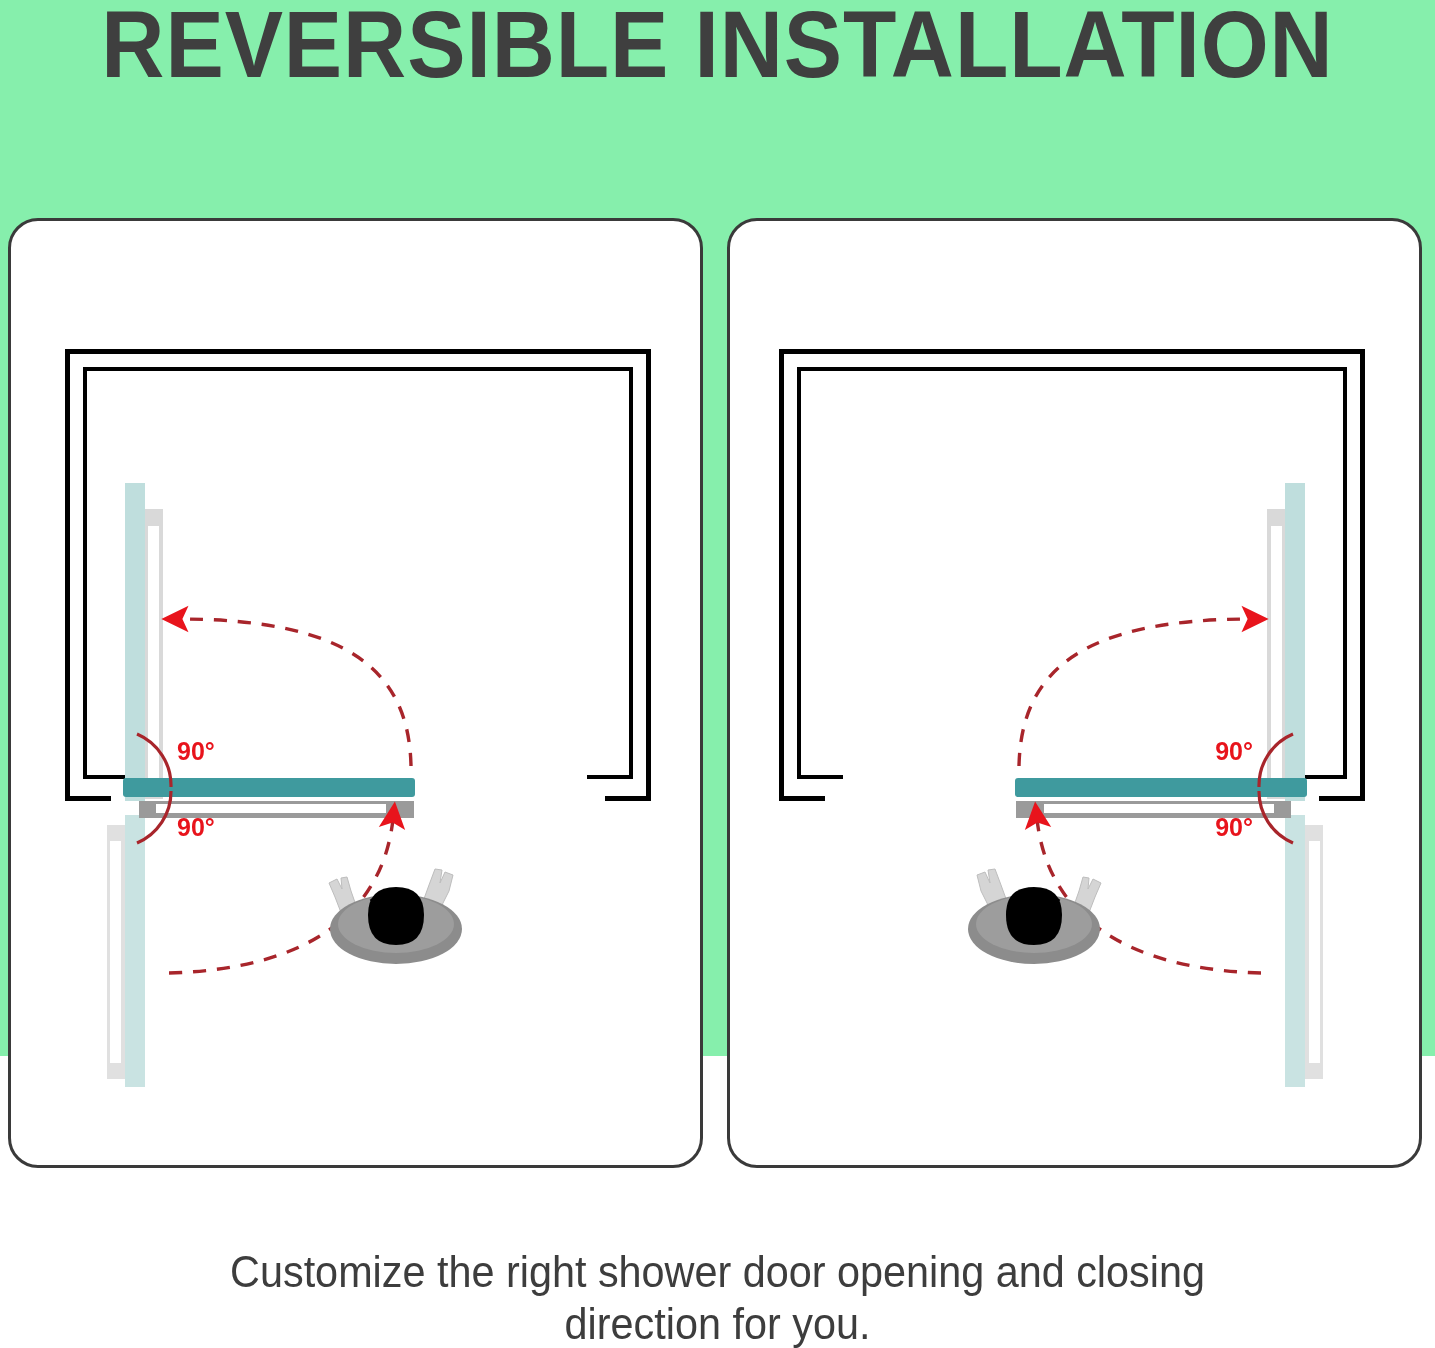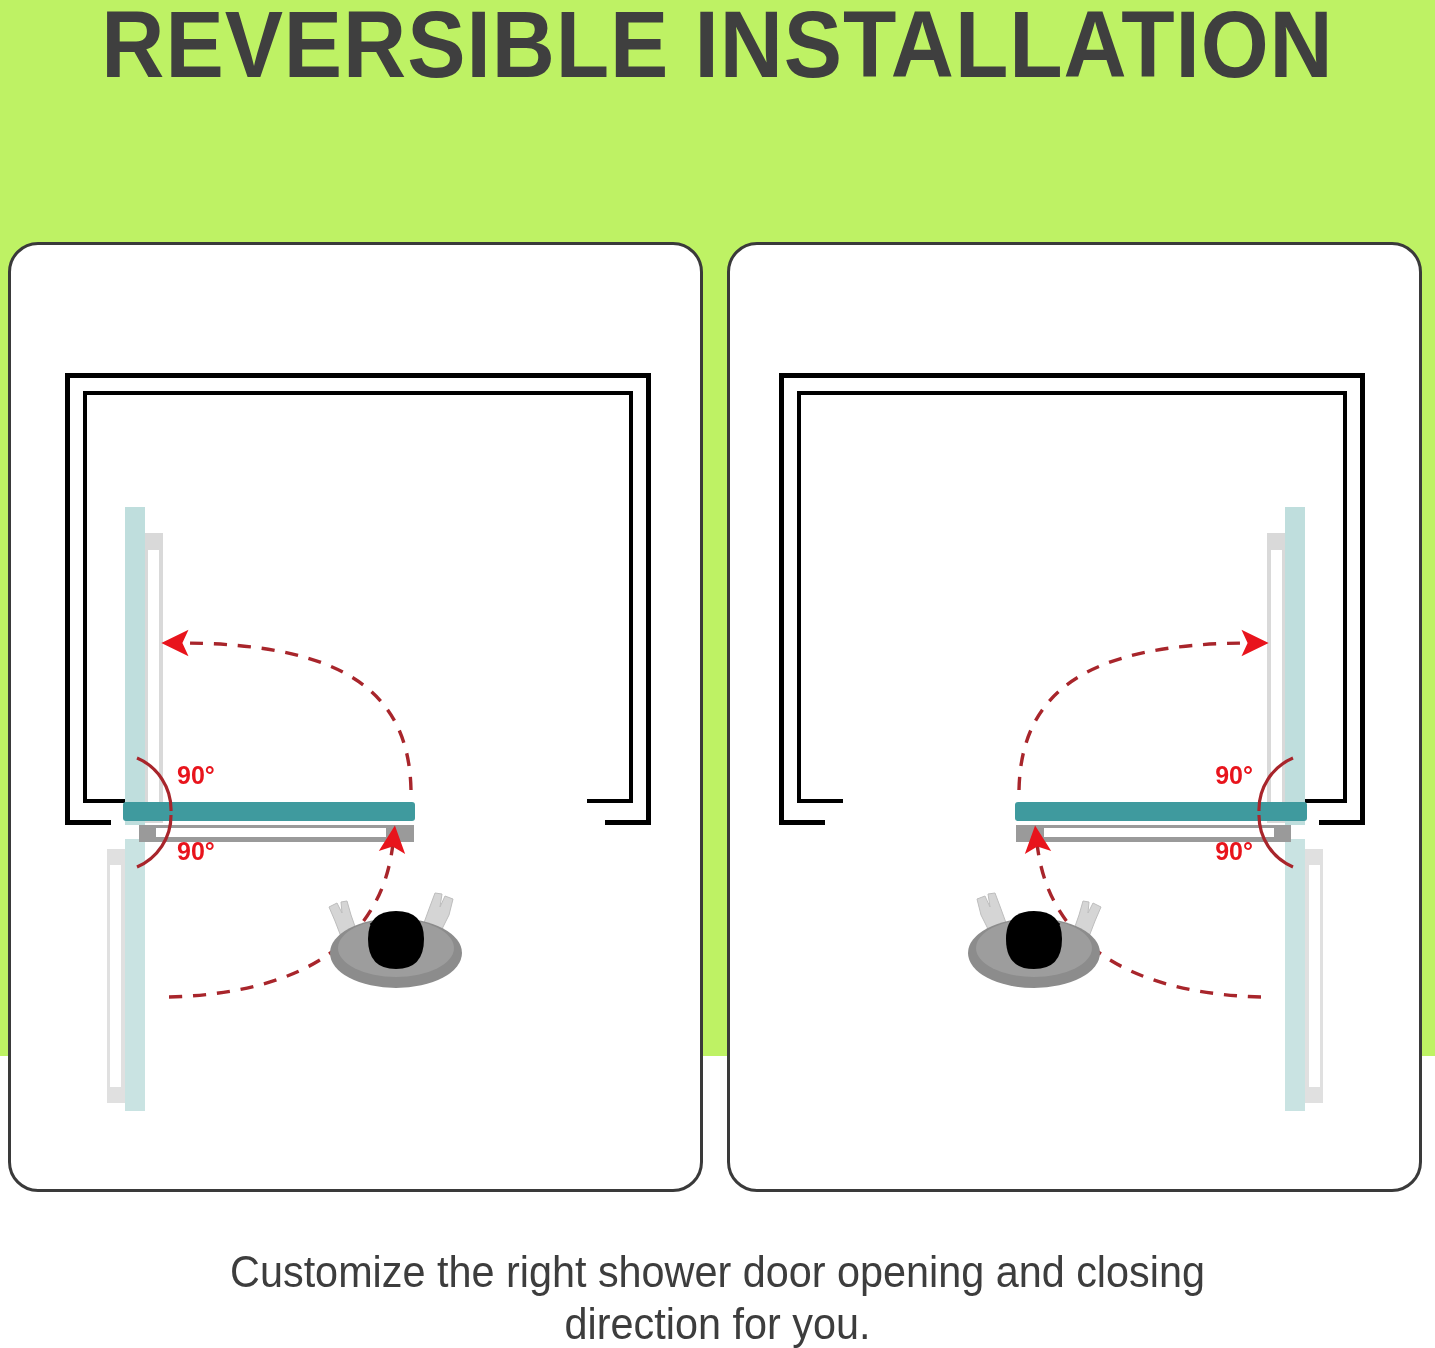"REVERSIBLE INSTALLATION" .page { background: #bef264 -> #86efac }
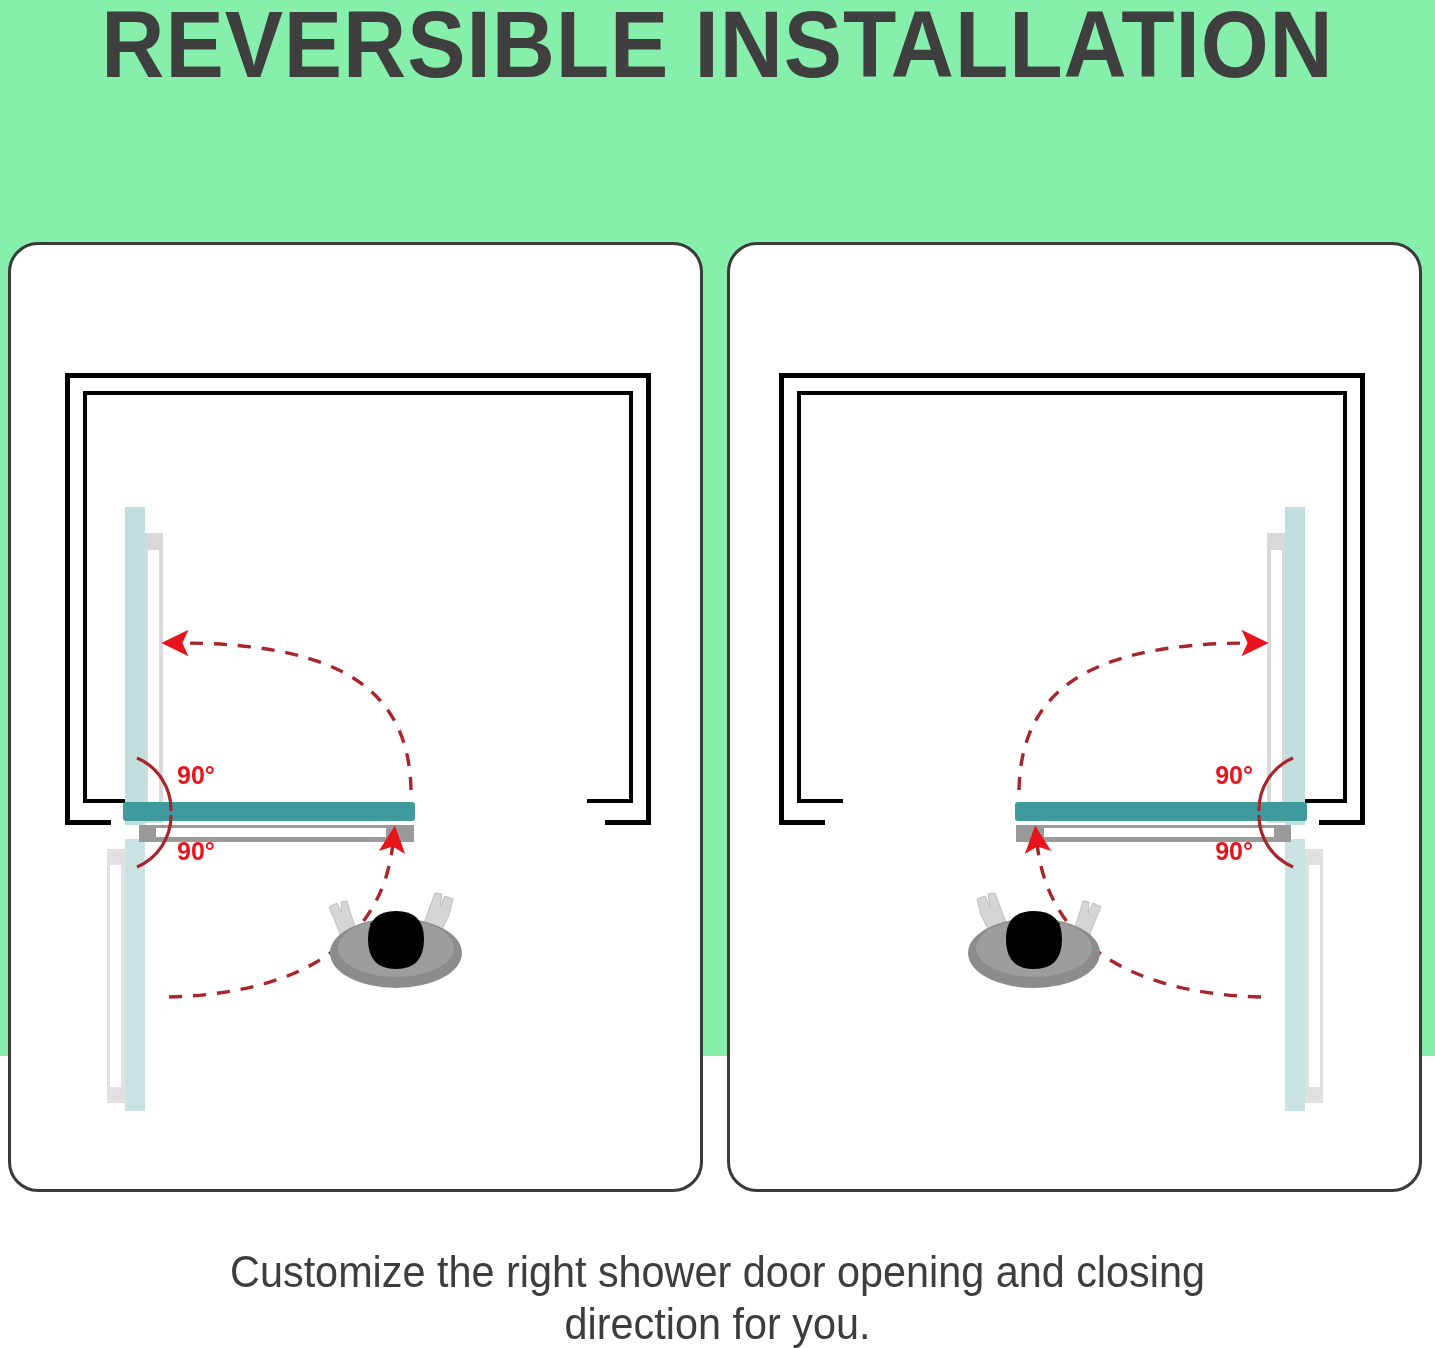"90°" .panel { margin-top: 24px -> none }
